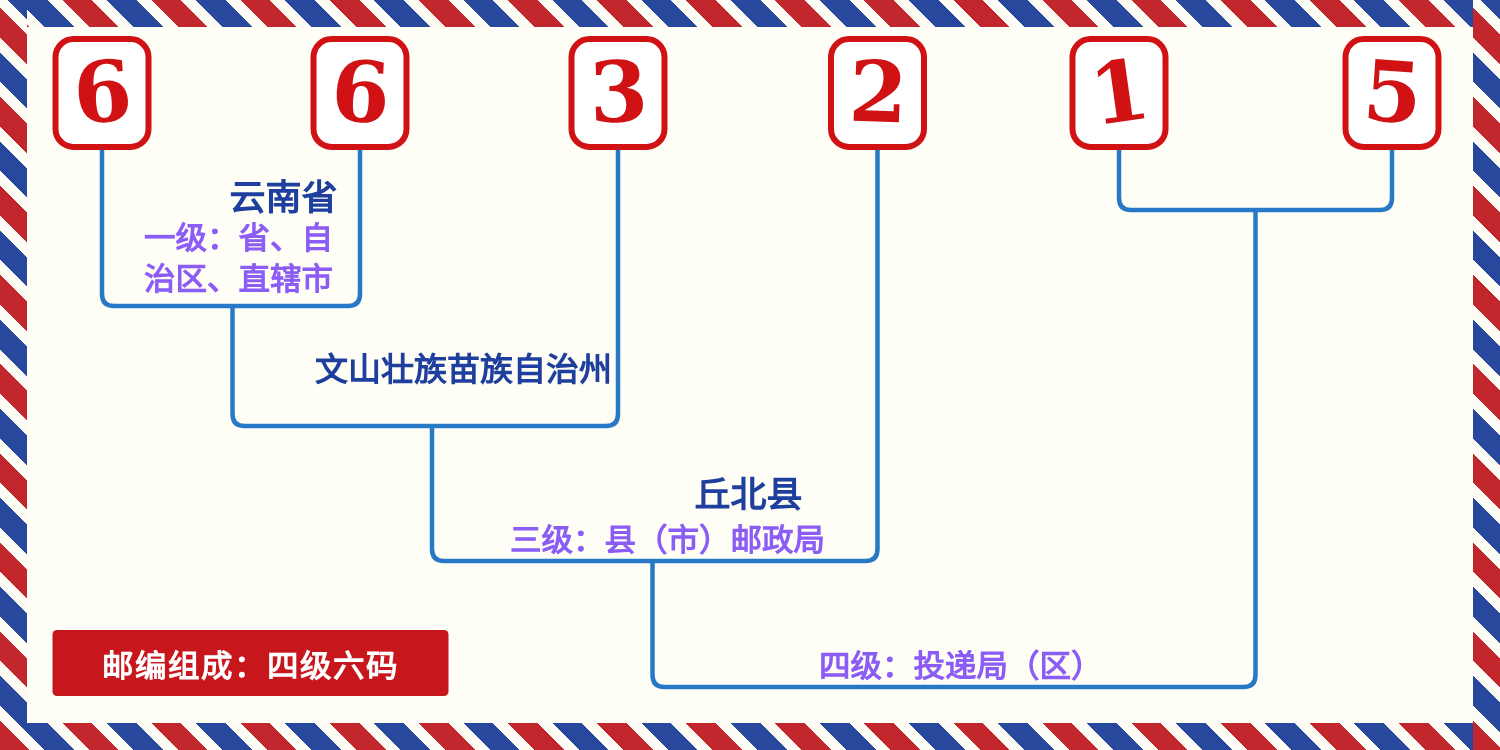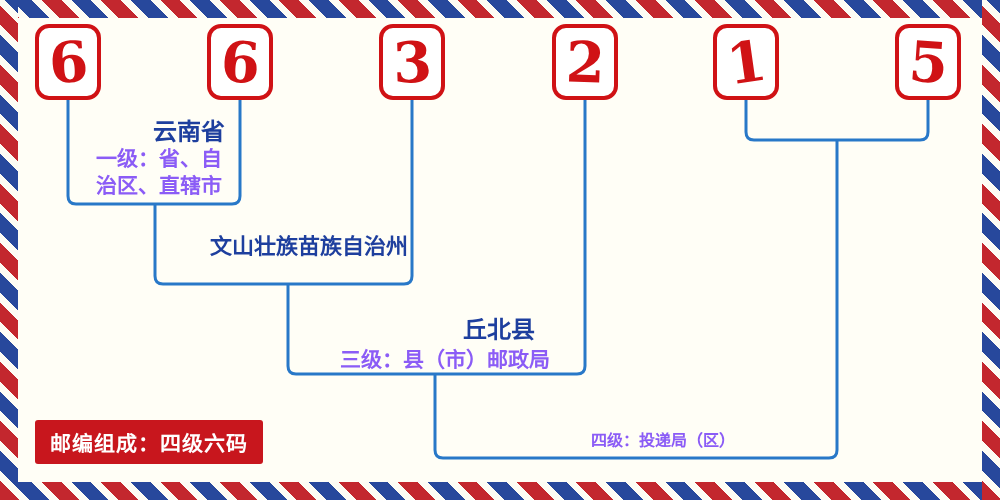"邮编组成：四级六码" .badge { padding: 7px 15px -> 7px 33px }
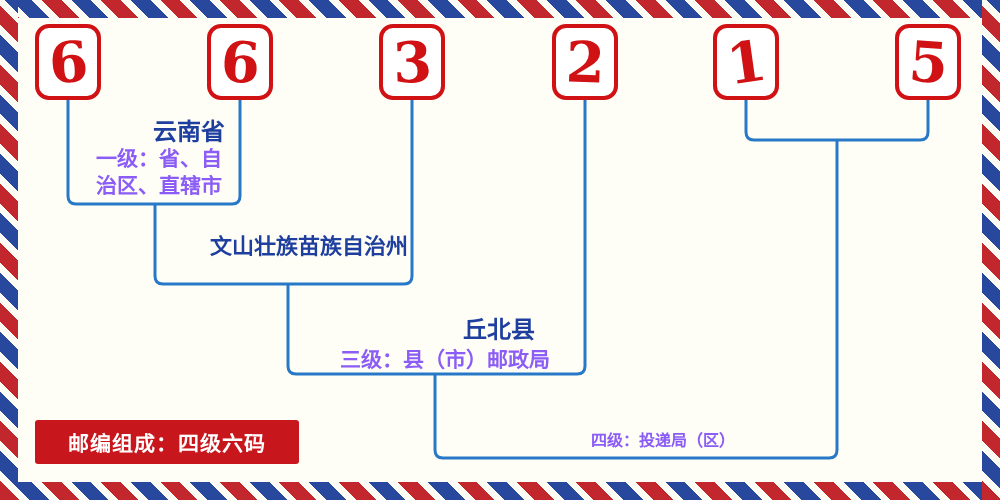"四级：投递局（区）" #lv4-desc { font-size: 16px -> 21px }
